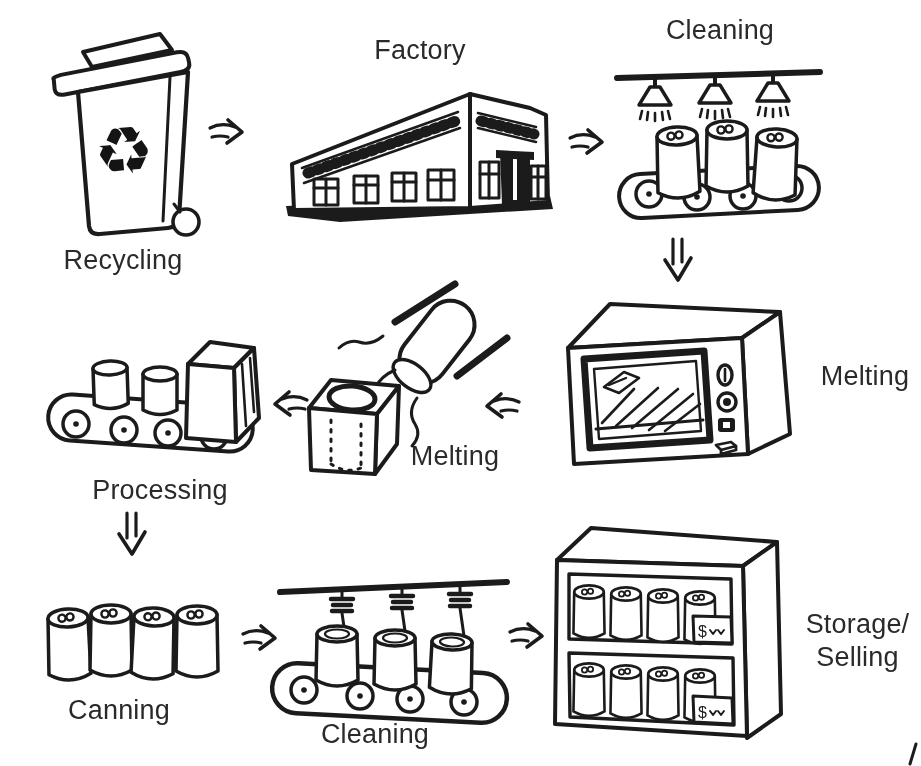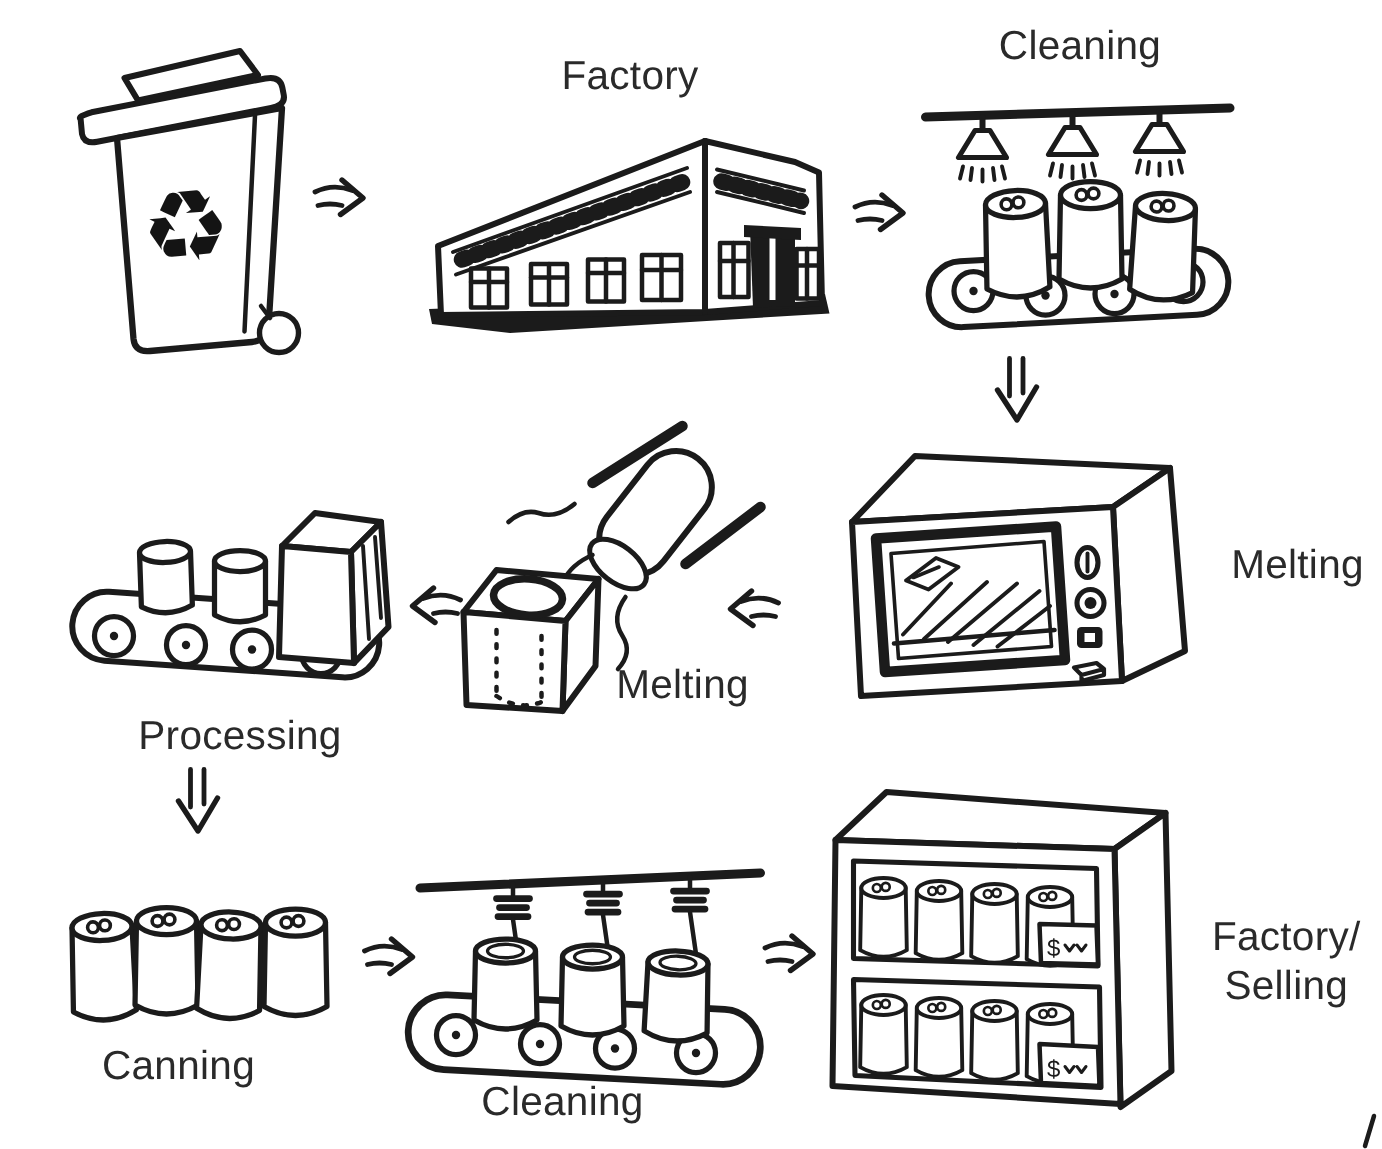"Recycling" div.label { html: none -> <div>Recycling</div> }
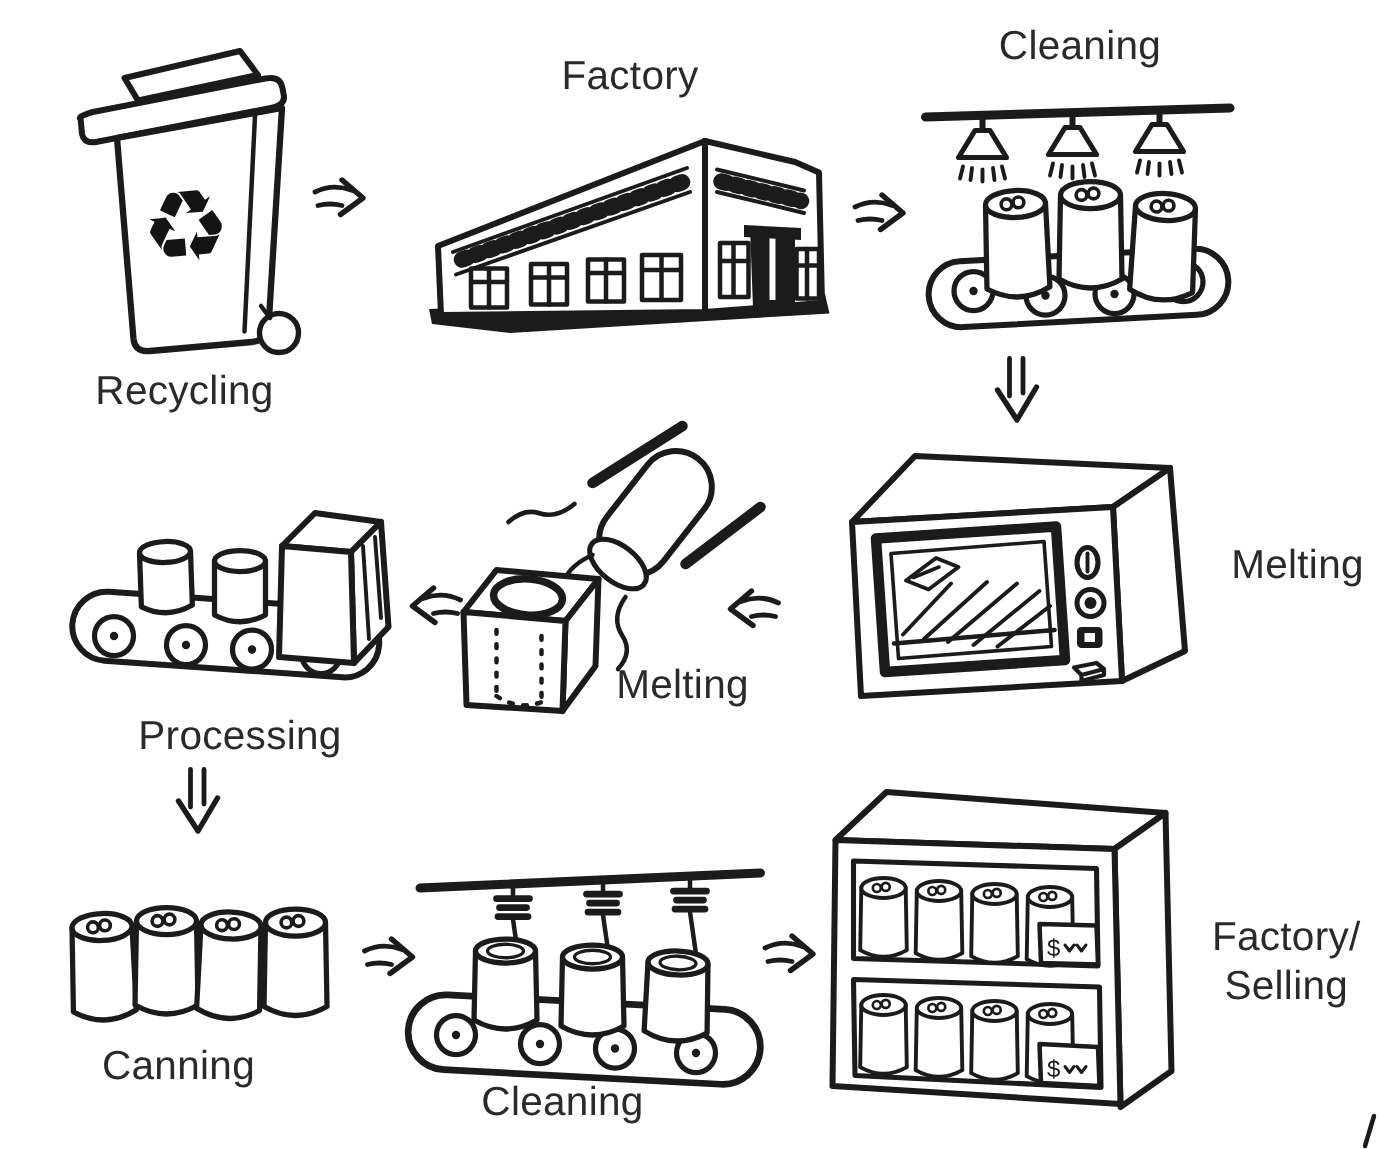"Factory/" div { text: Factory/ -> Storage/ }
